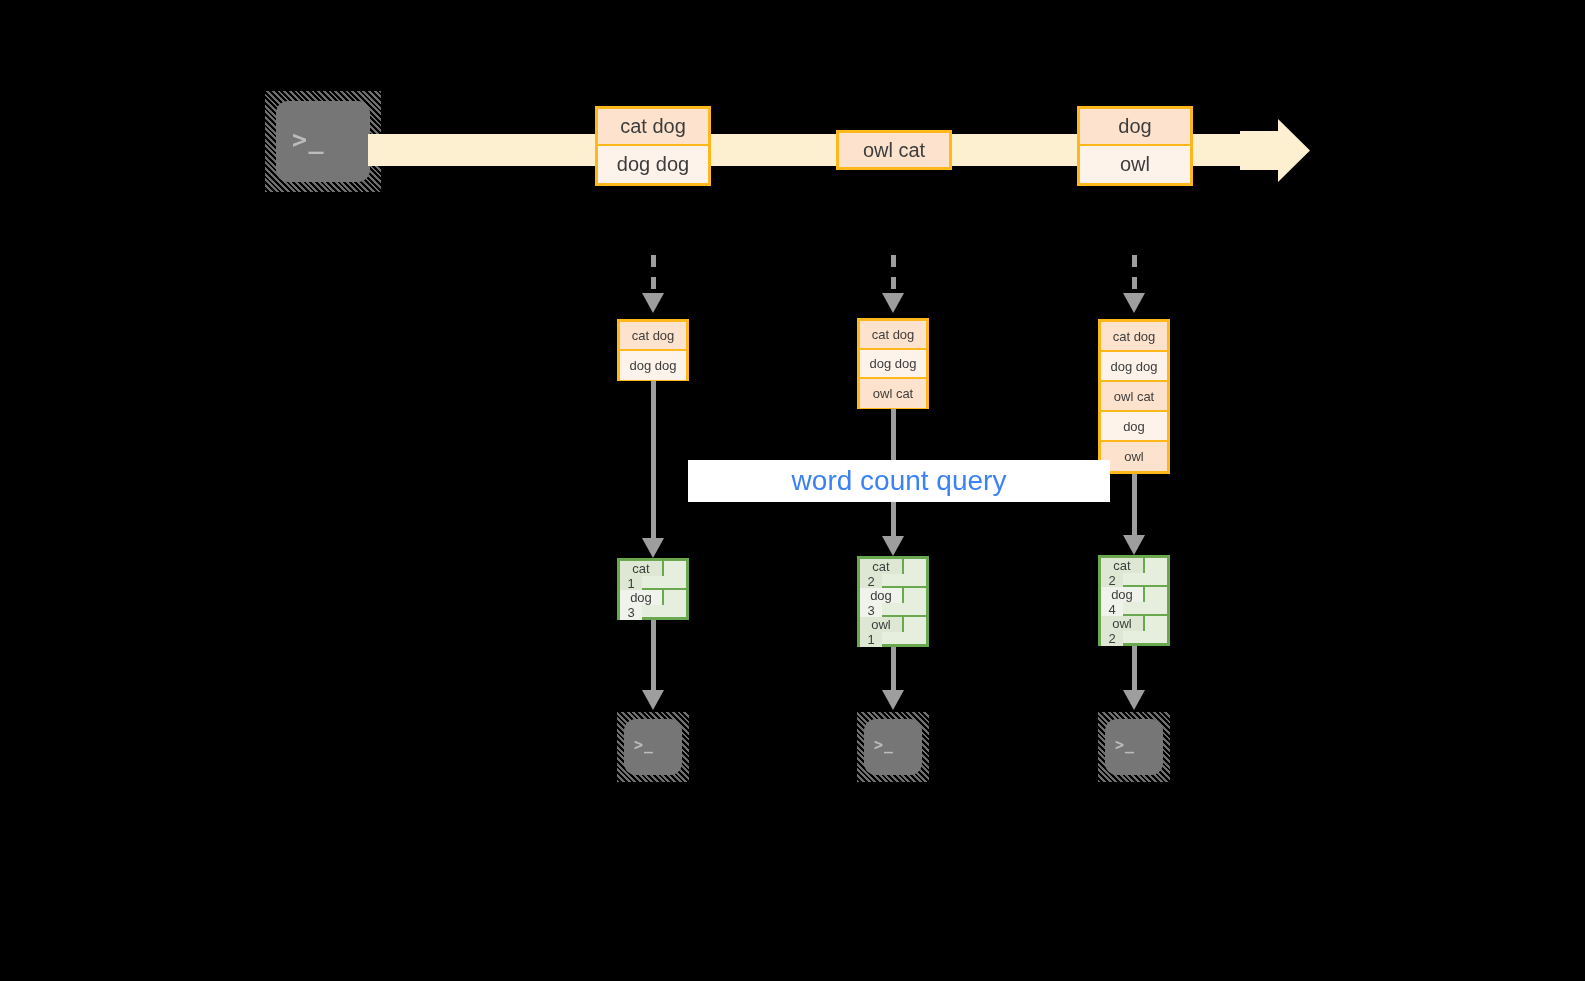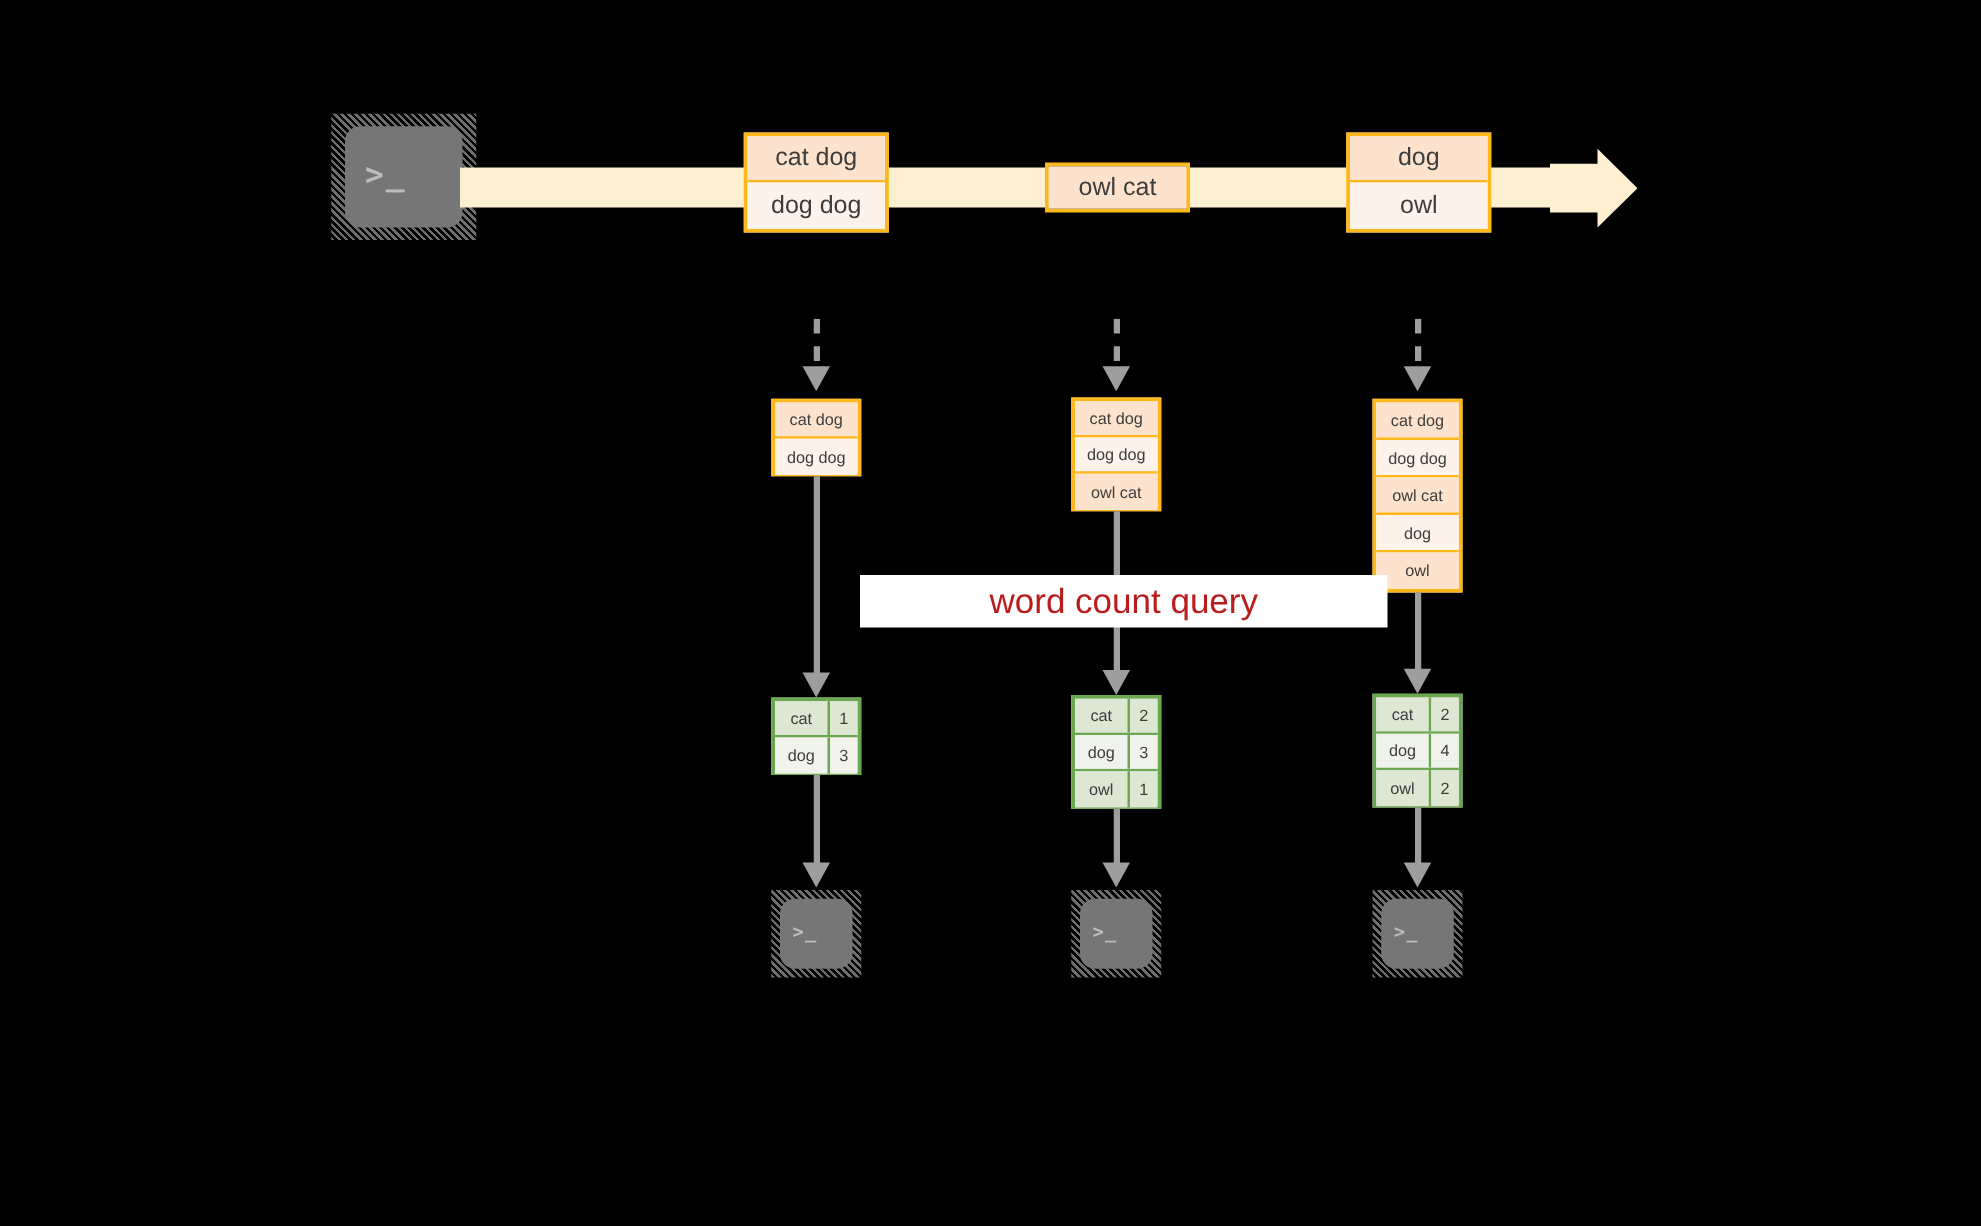"word count query" .queryband-label { color: #b91c1c -> #3b82f6 }
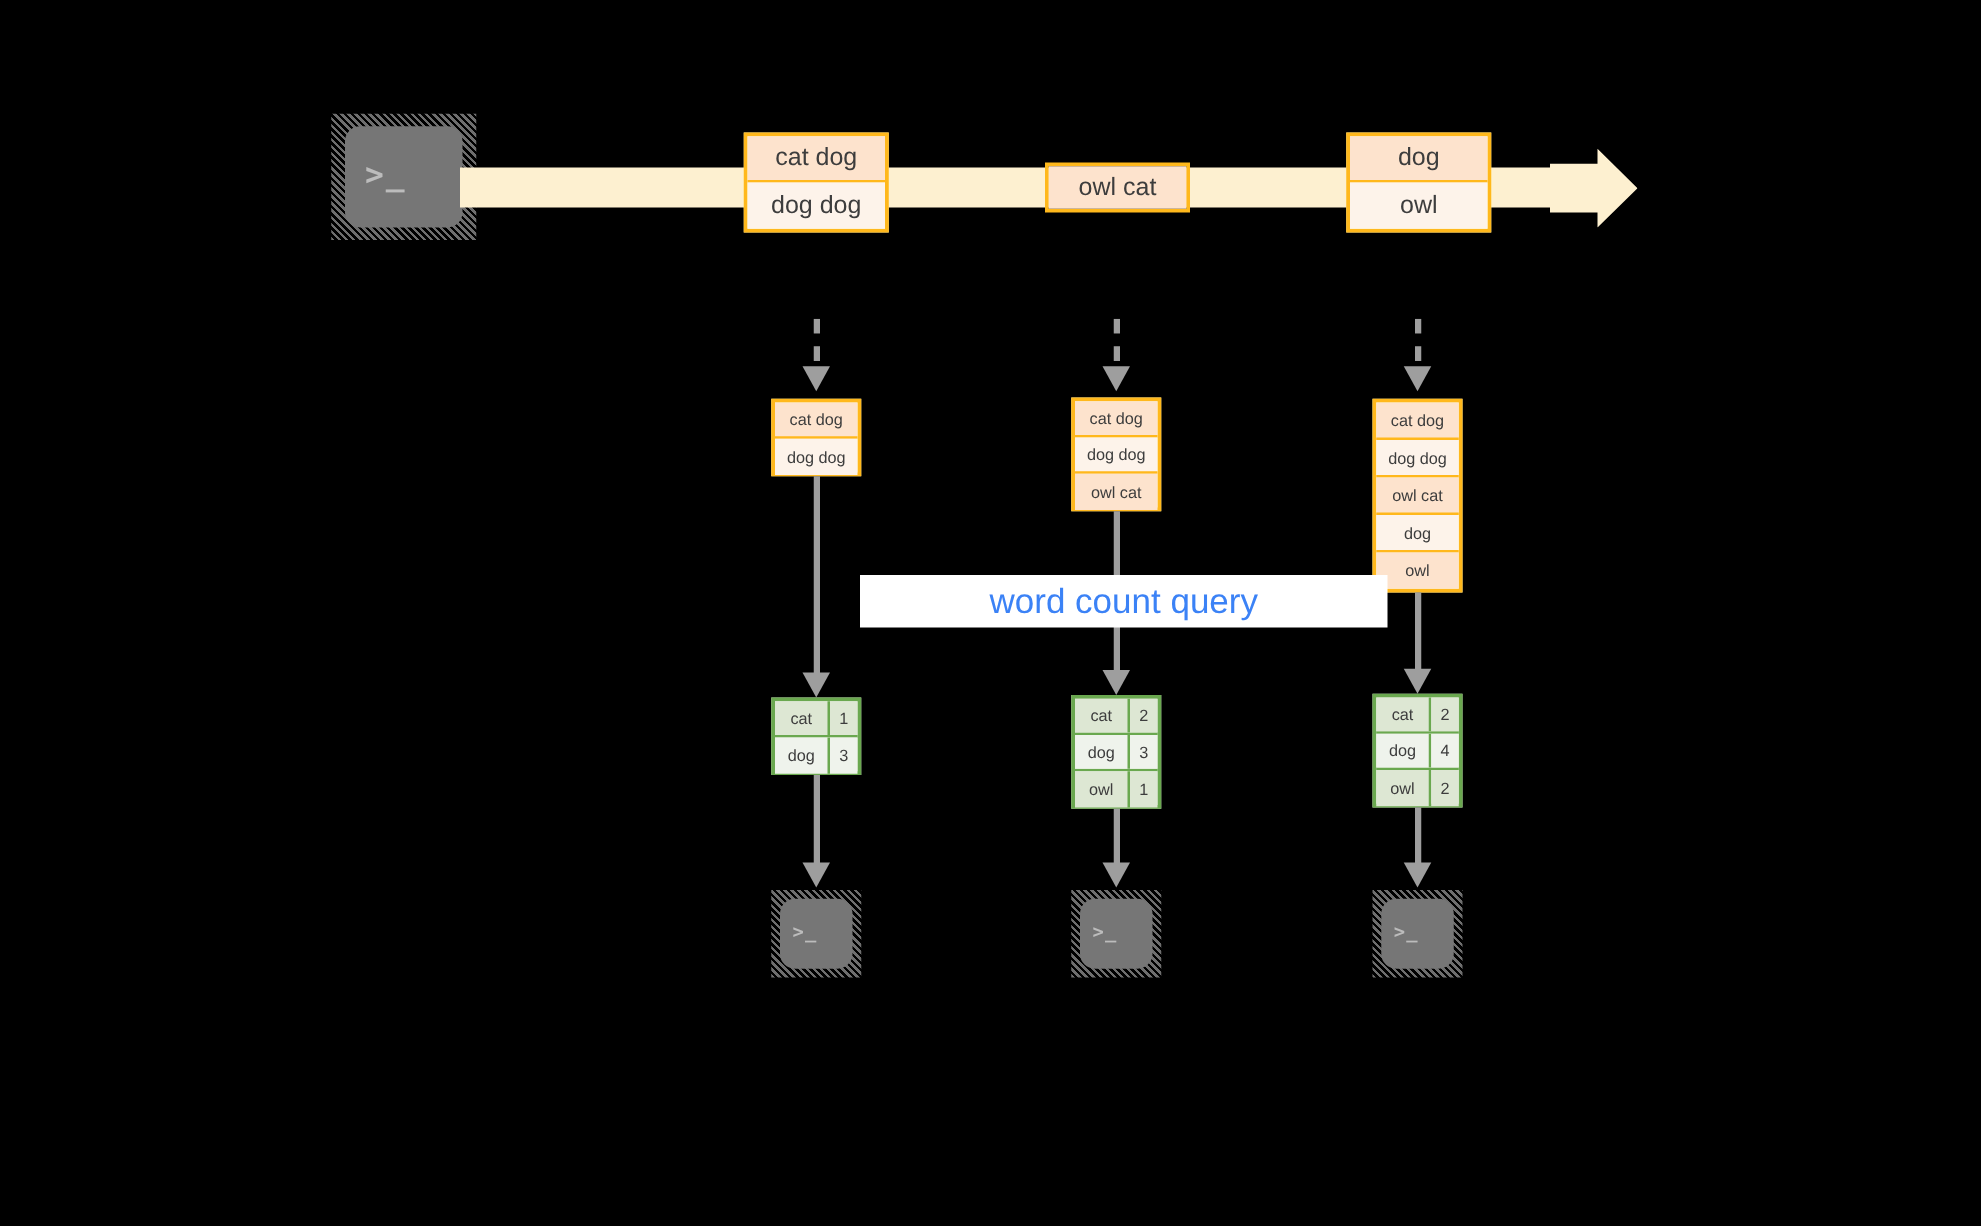"cat" .resrow { flex-direction: none -> column }
